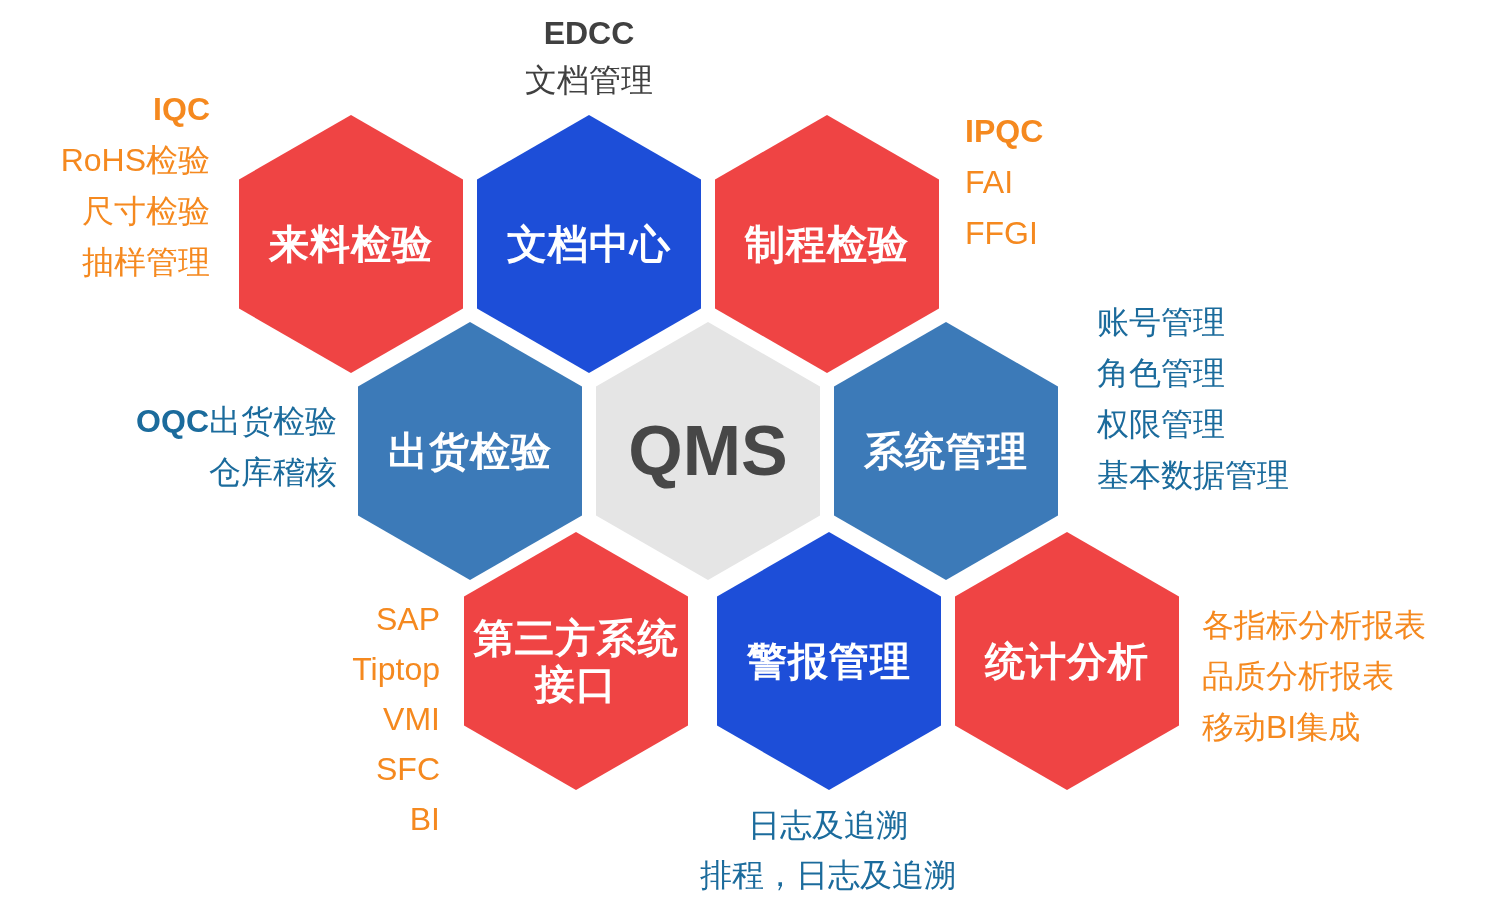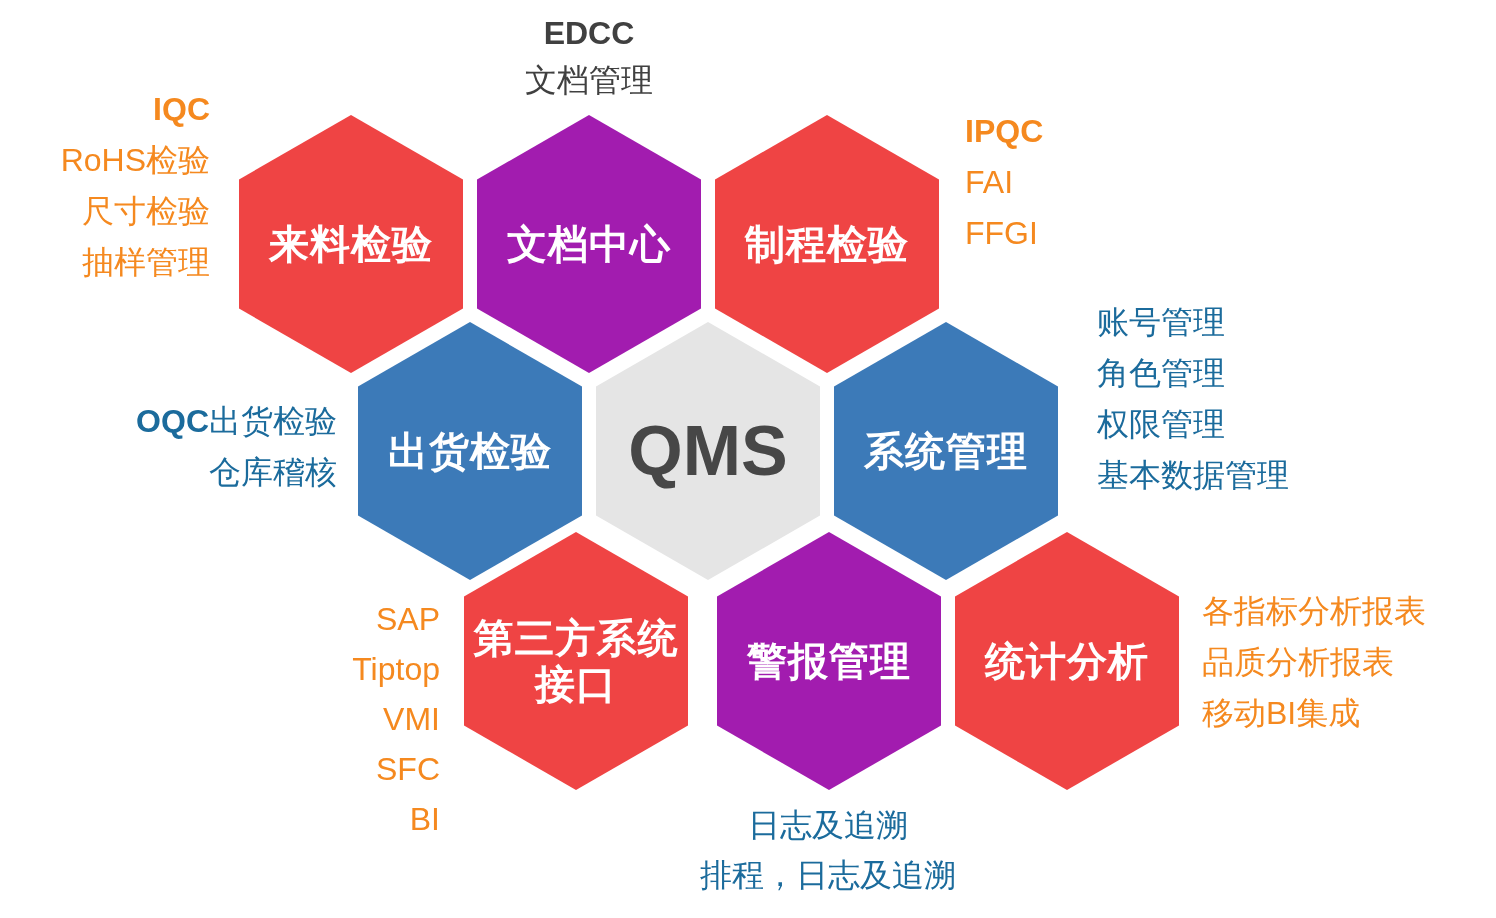"文档中心" .bg-darkblue { background: #a21caf -> #1d4ed8 }
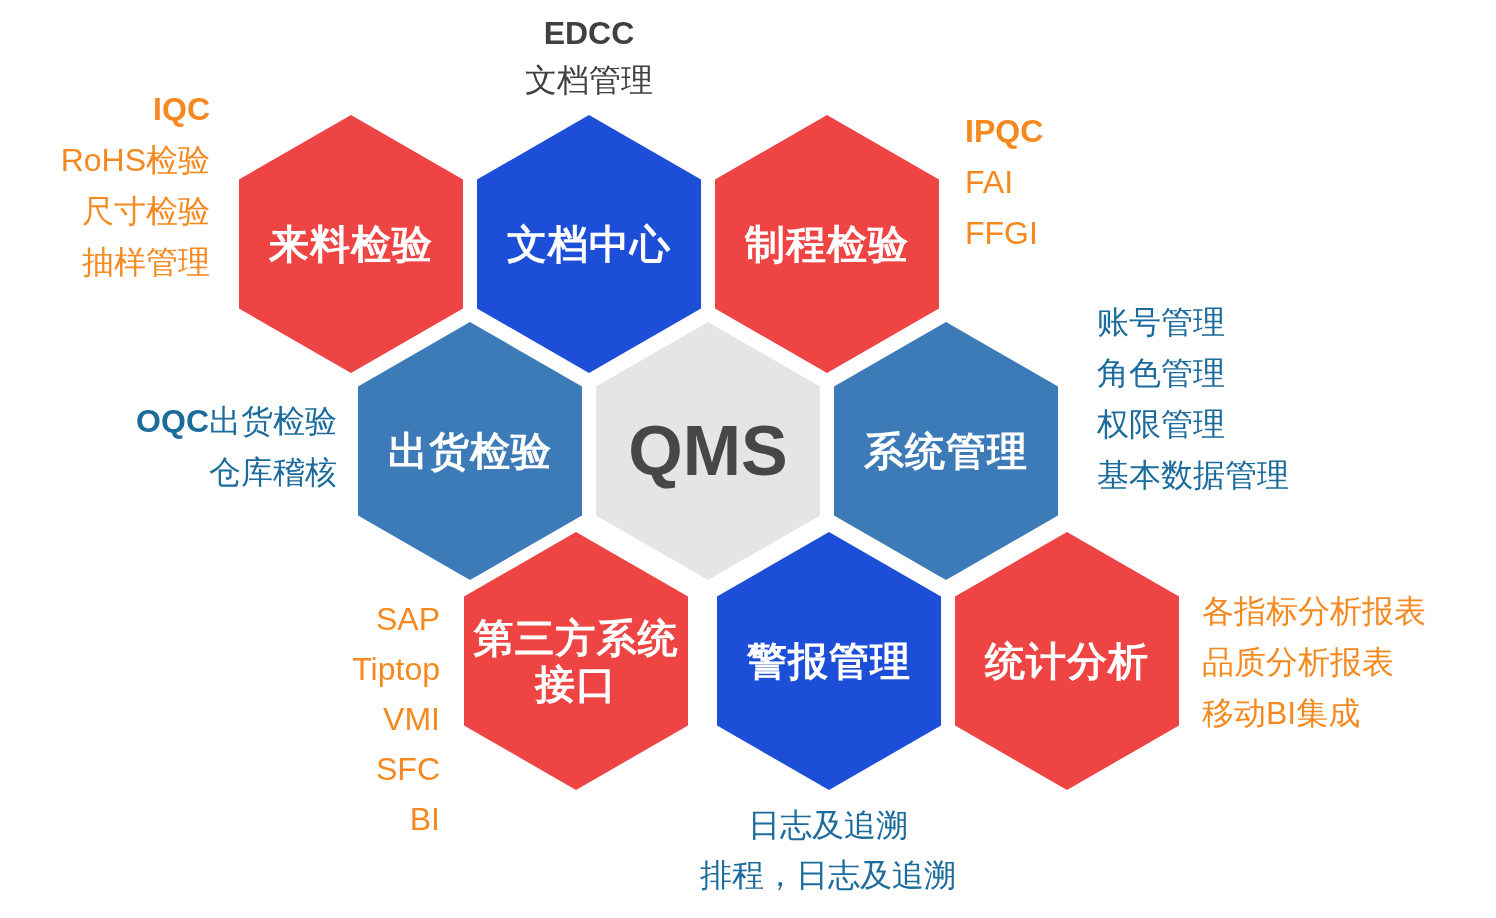"各指标分析报表" .note-stats { top: 586px -> 600px }
